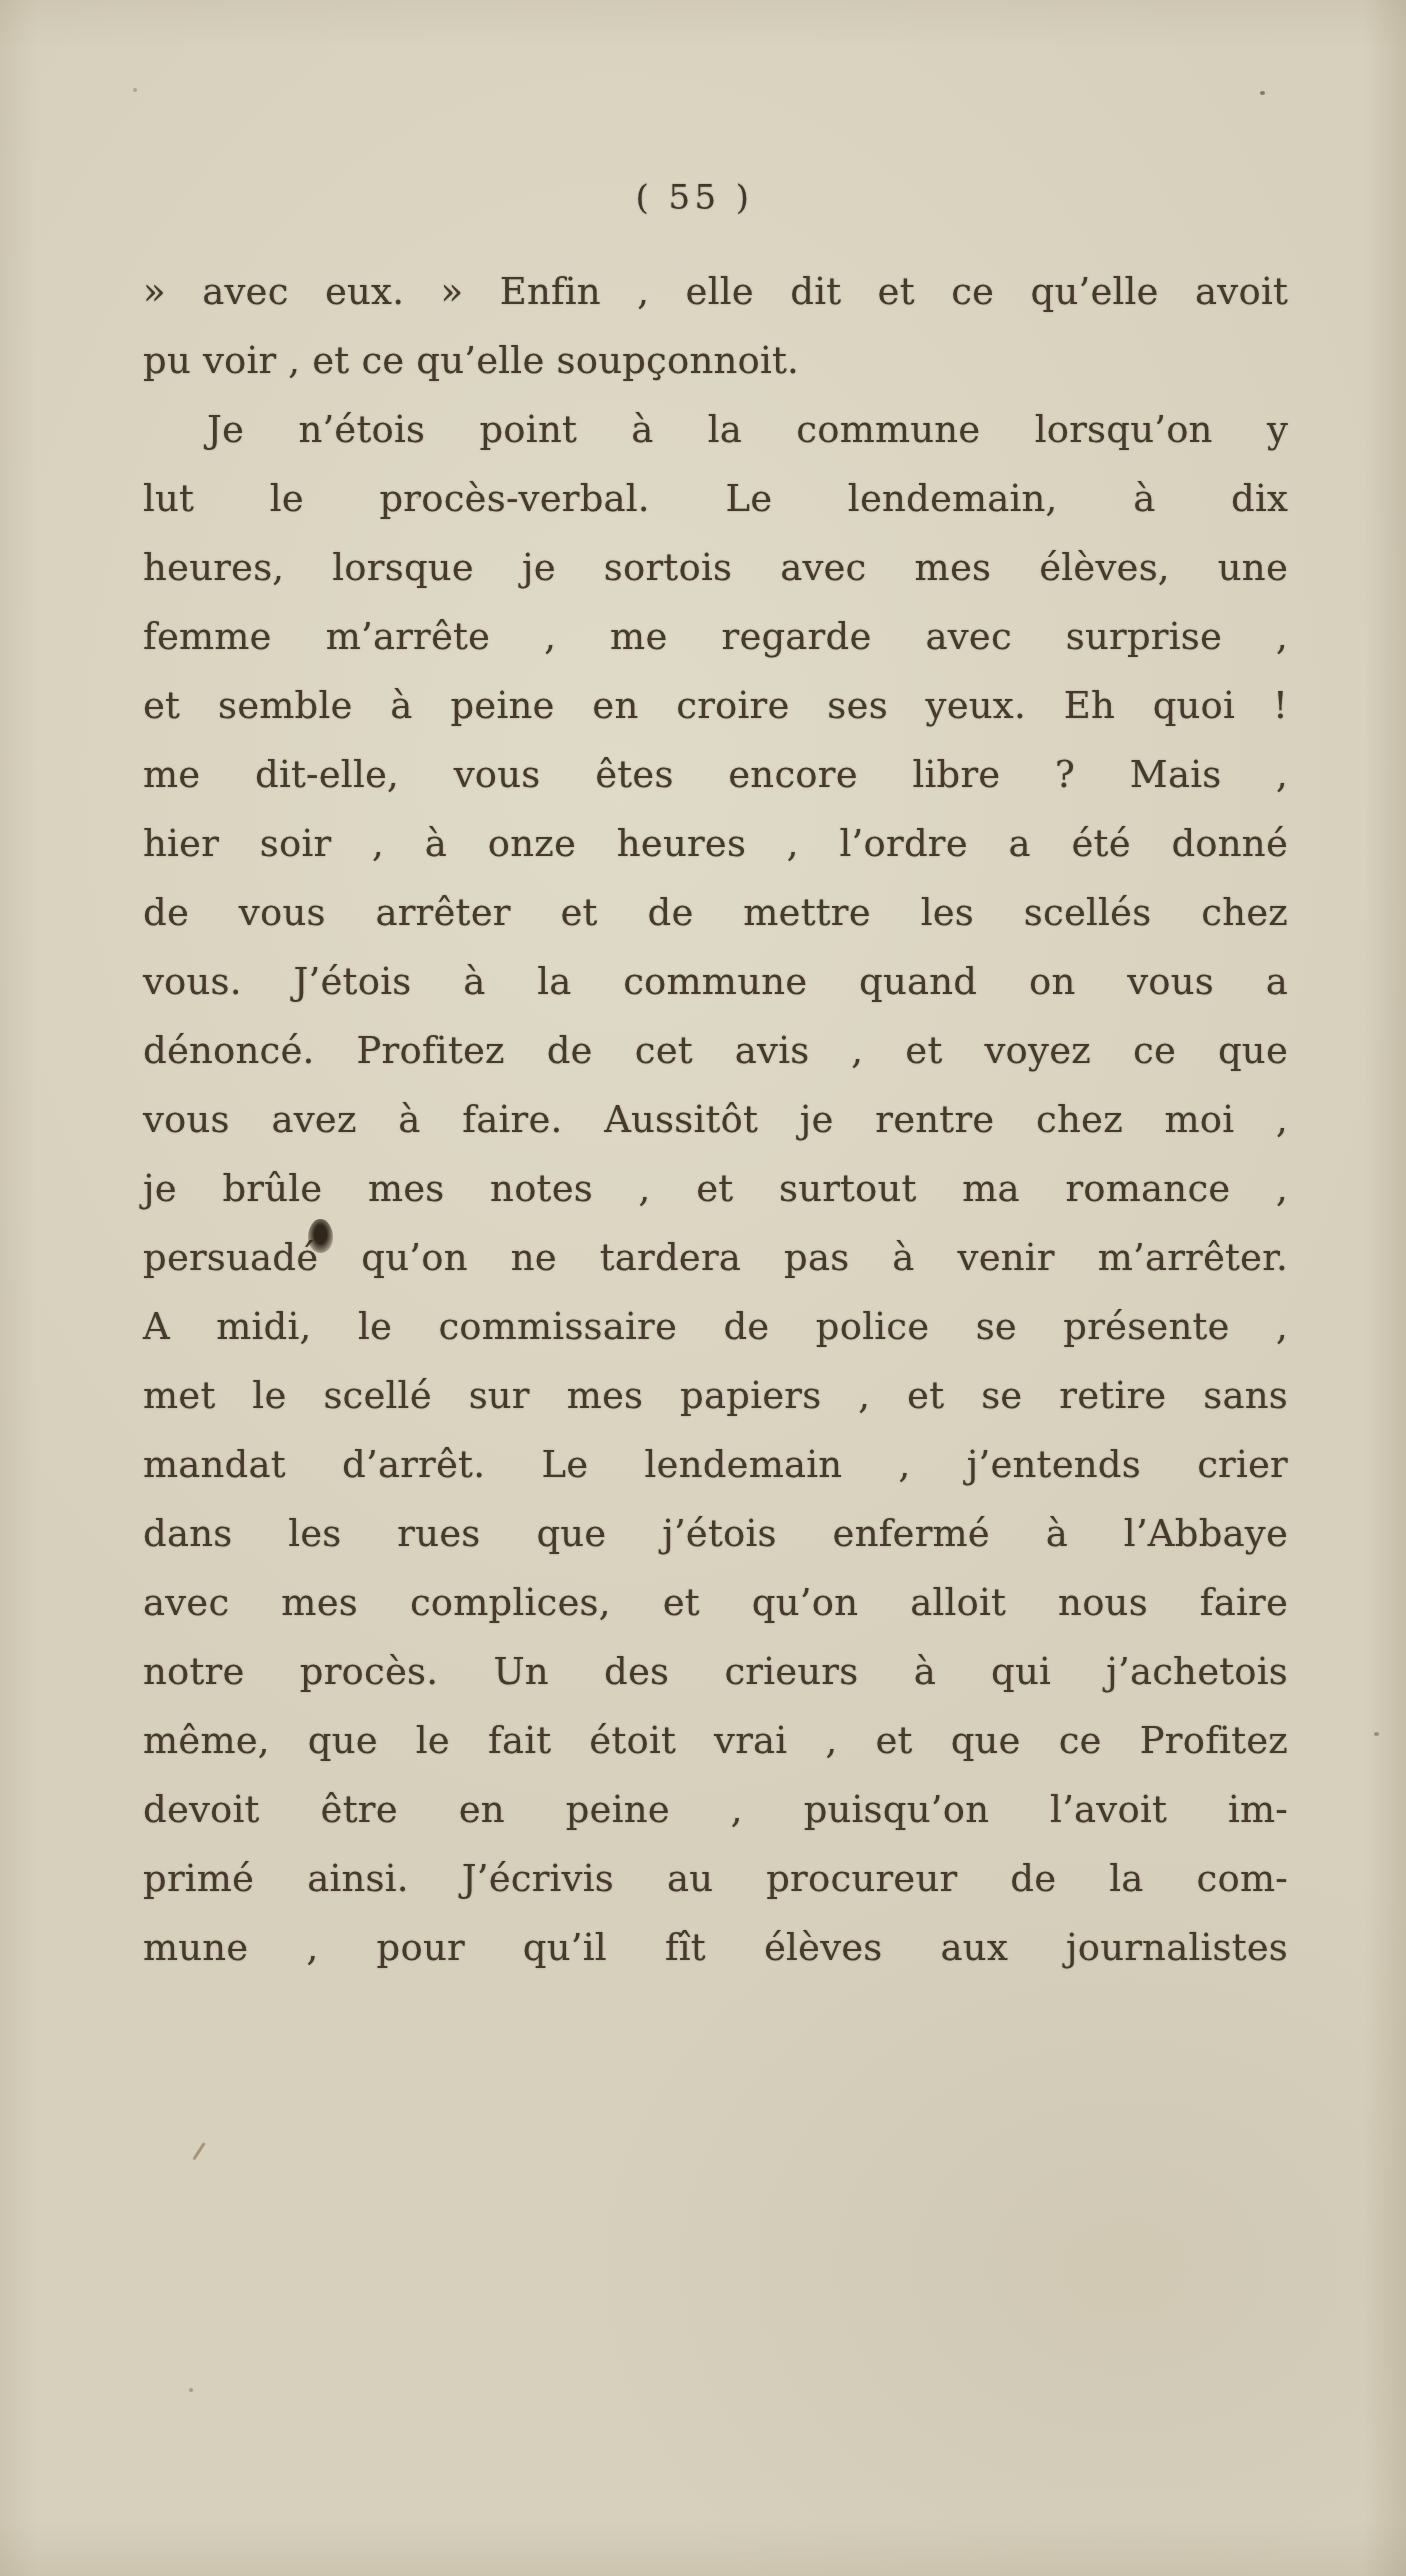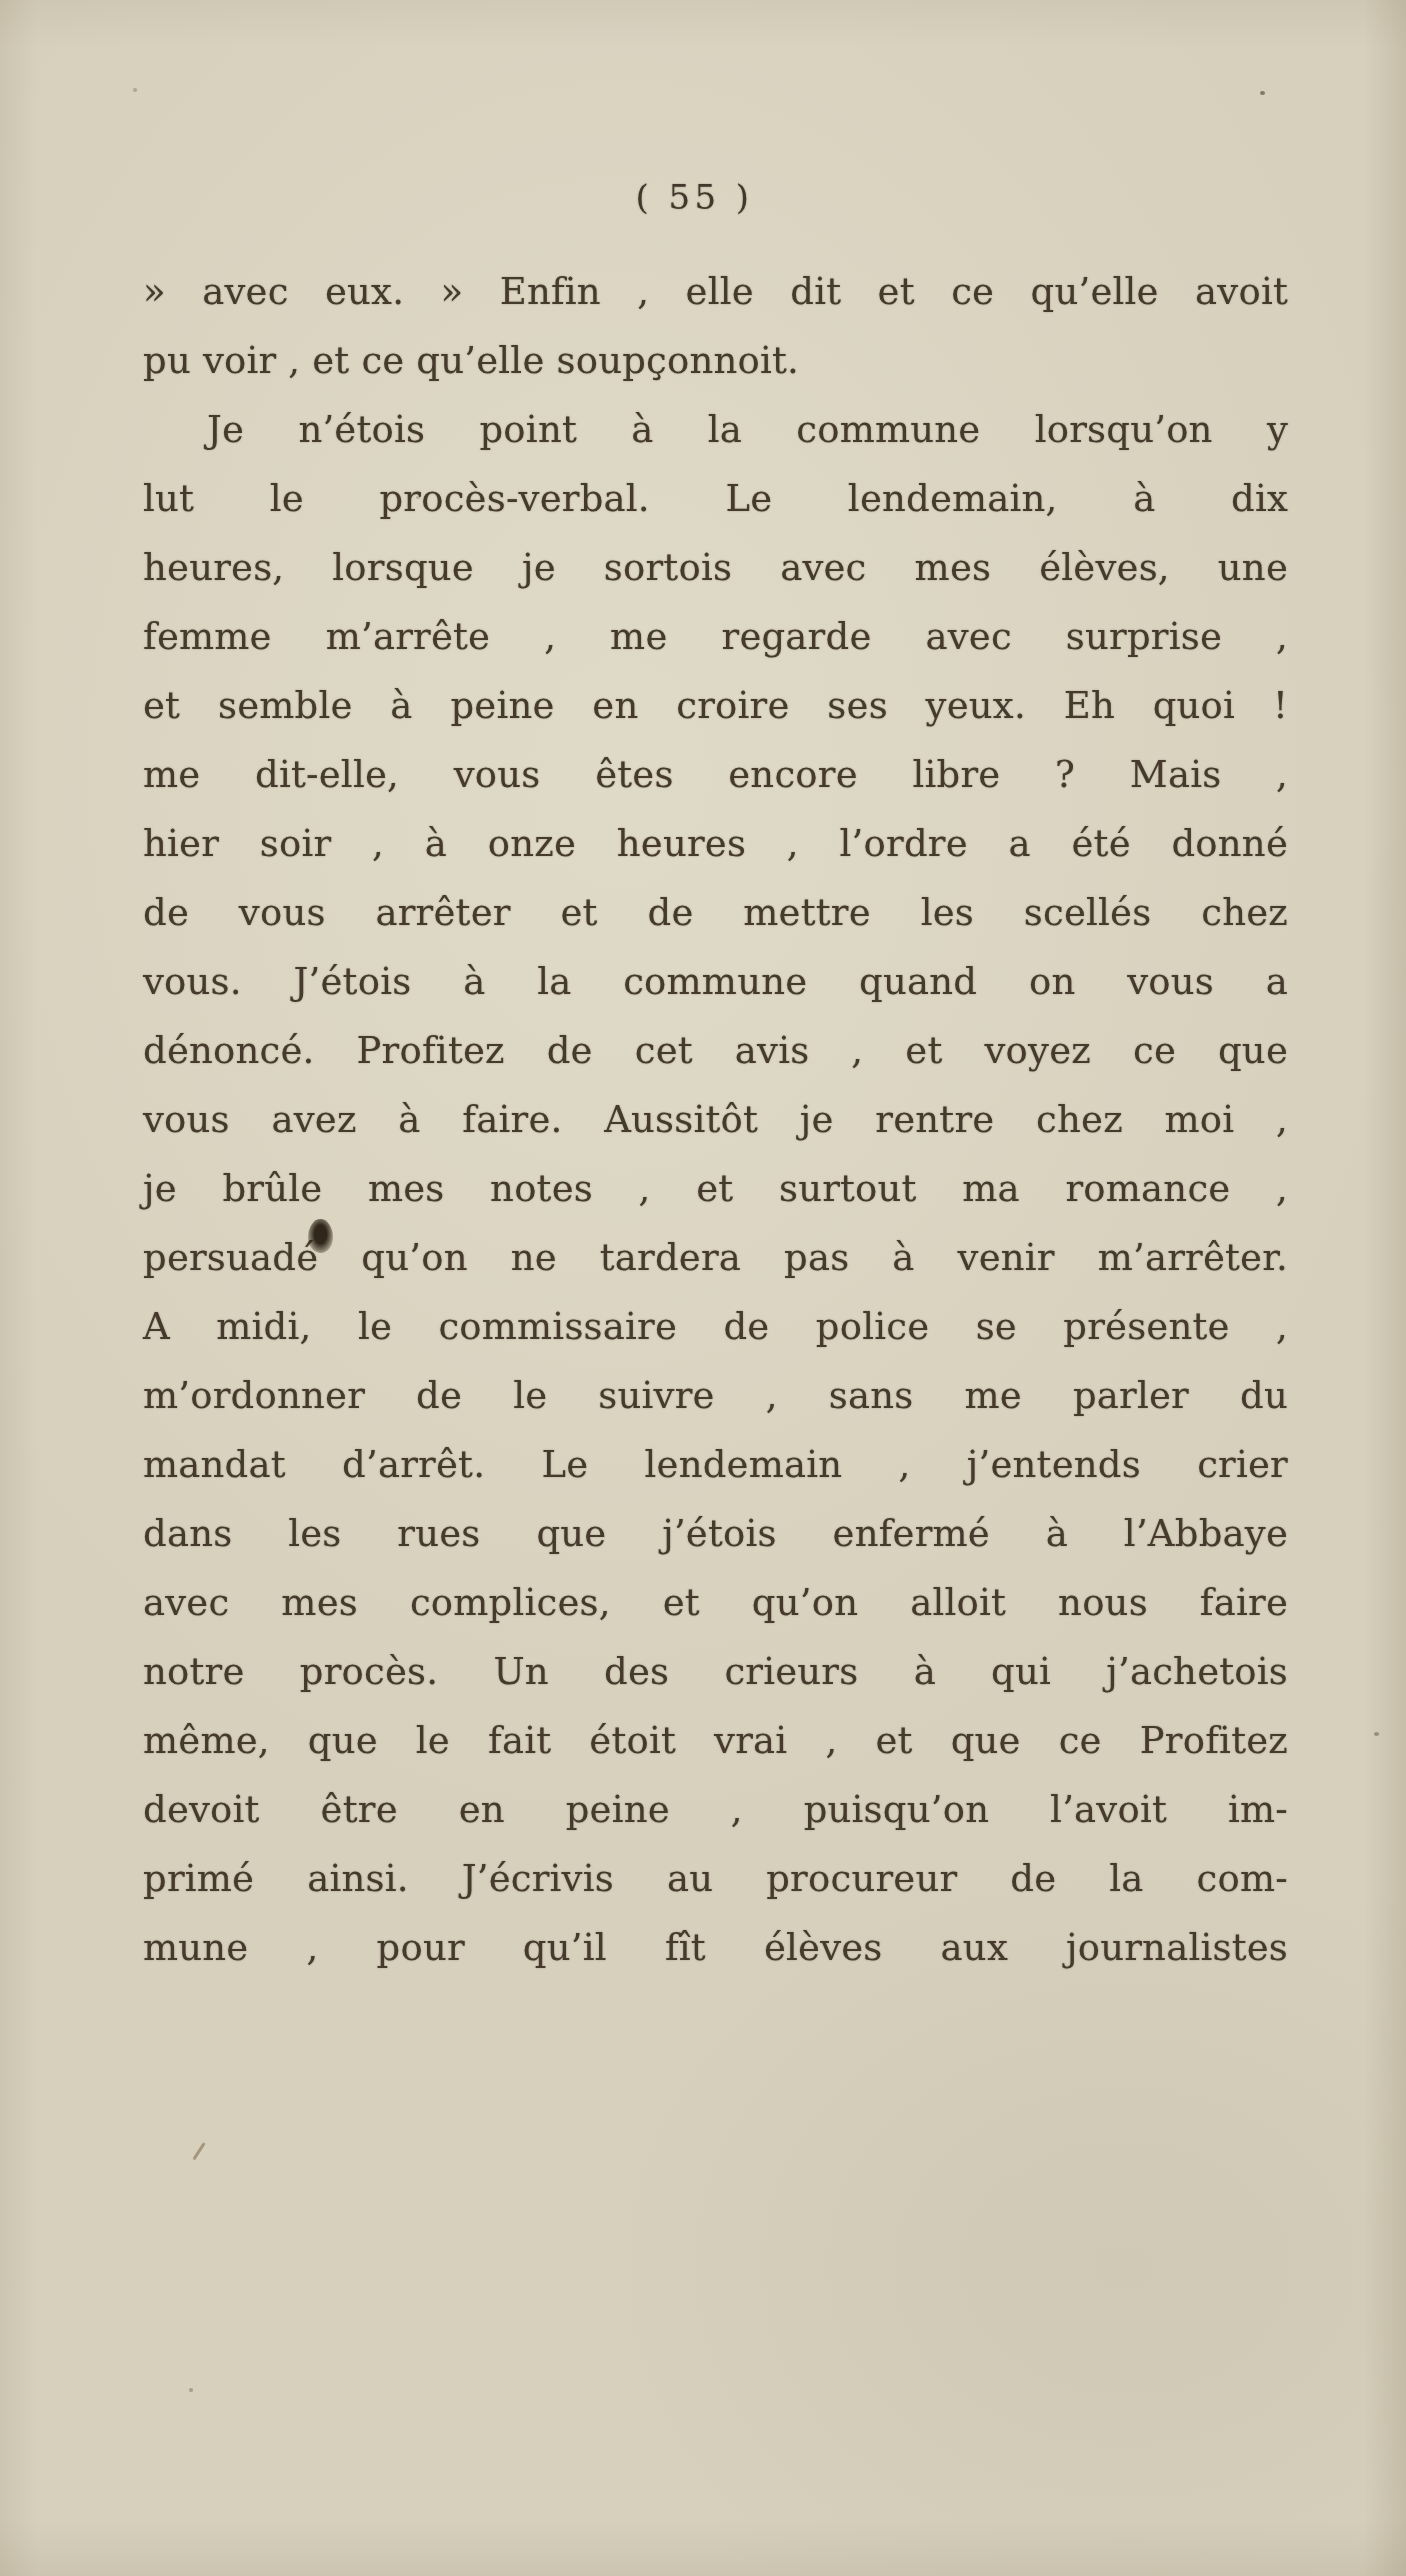"met le scellé sur mes" div.line { html: none -> <div>met le scellé sur mes papiers , et se retire sans</div> }
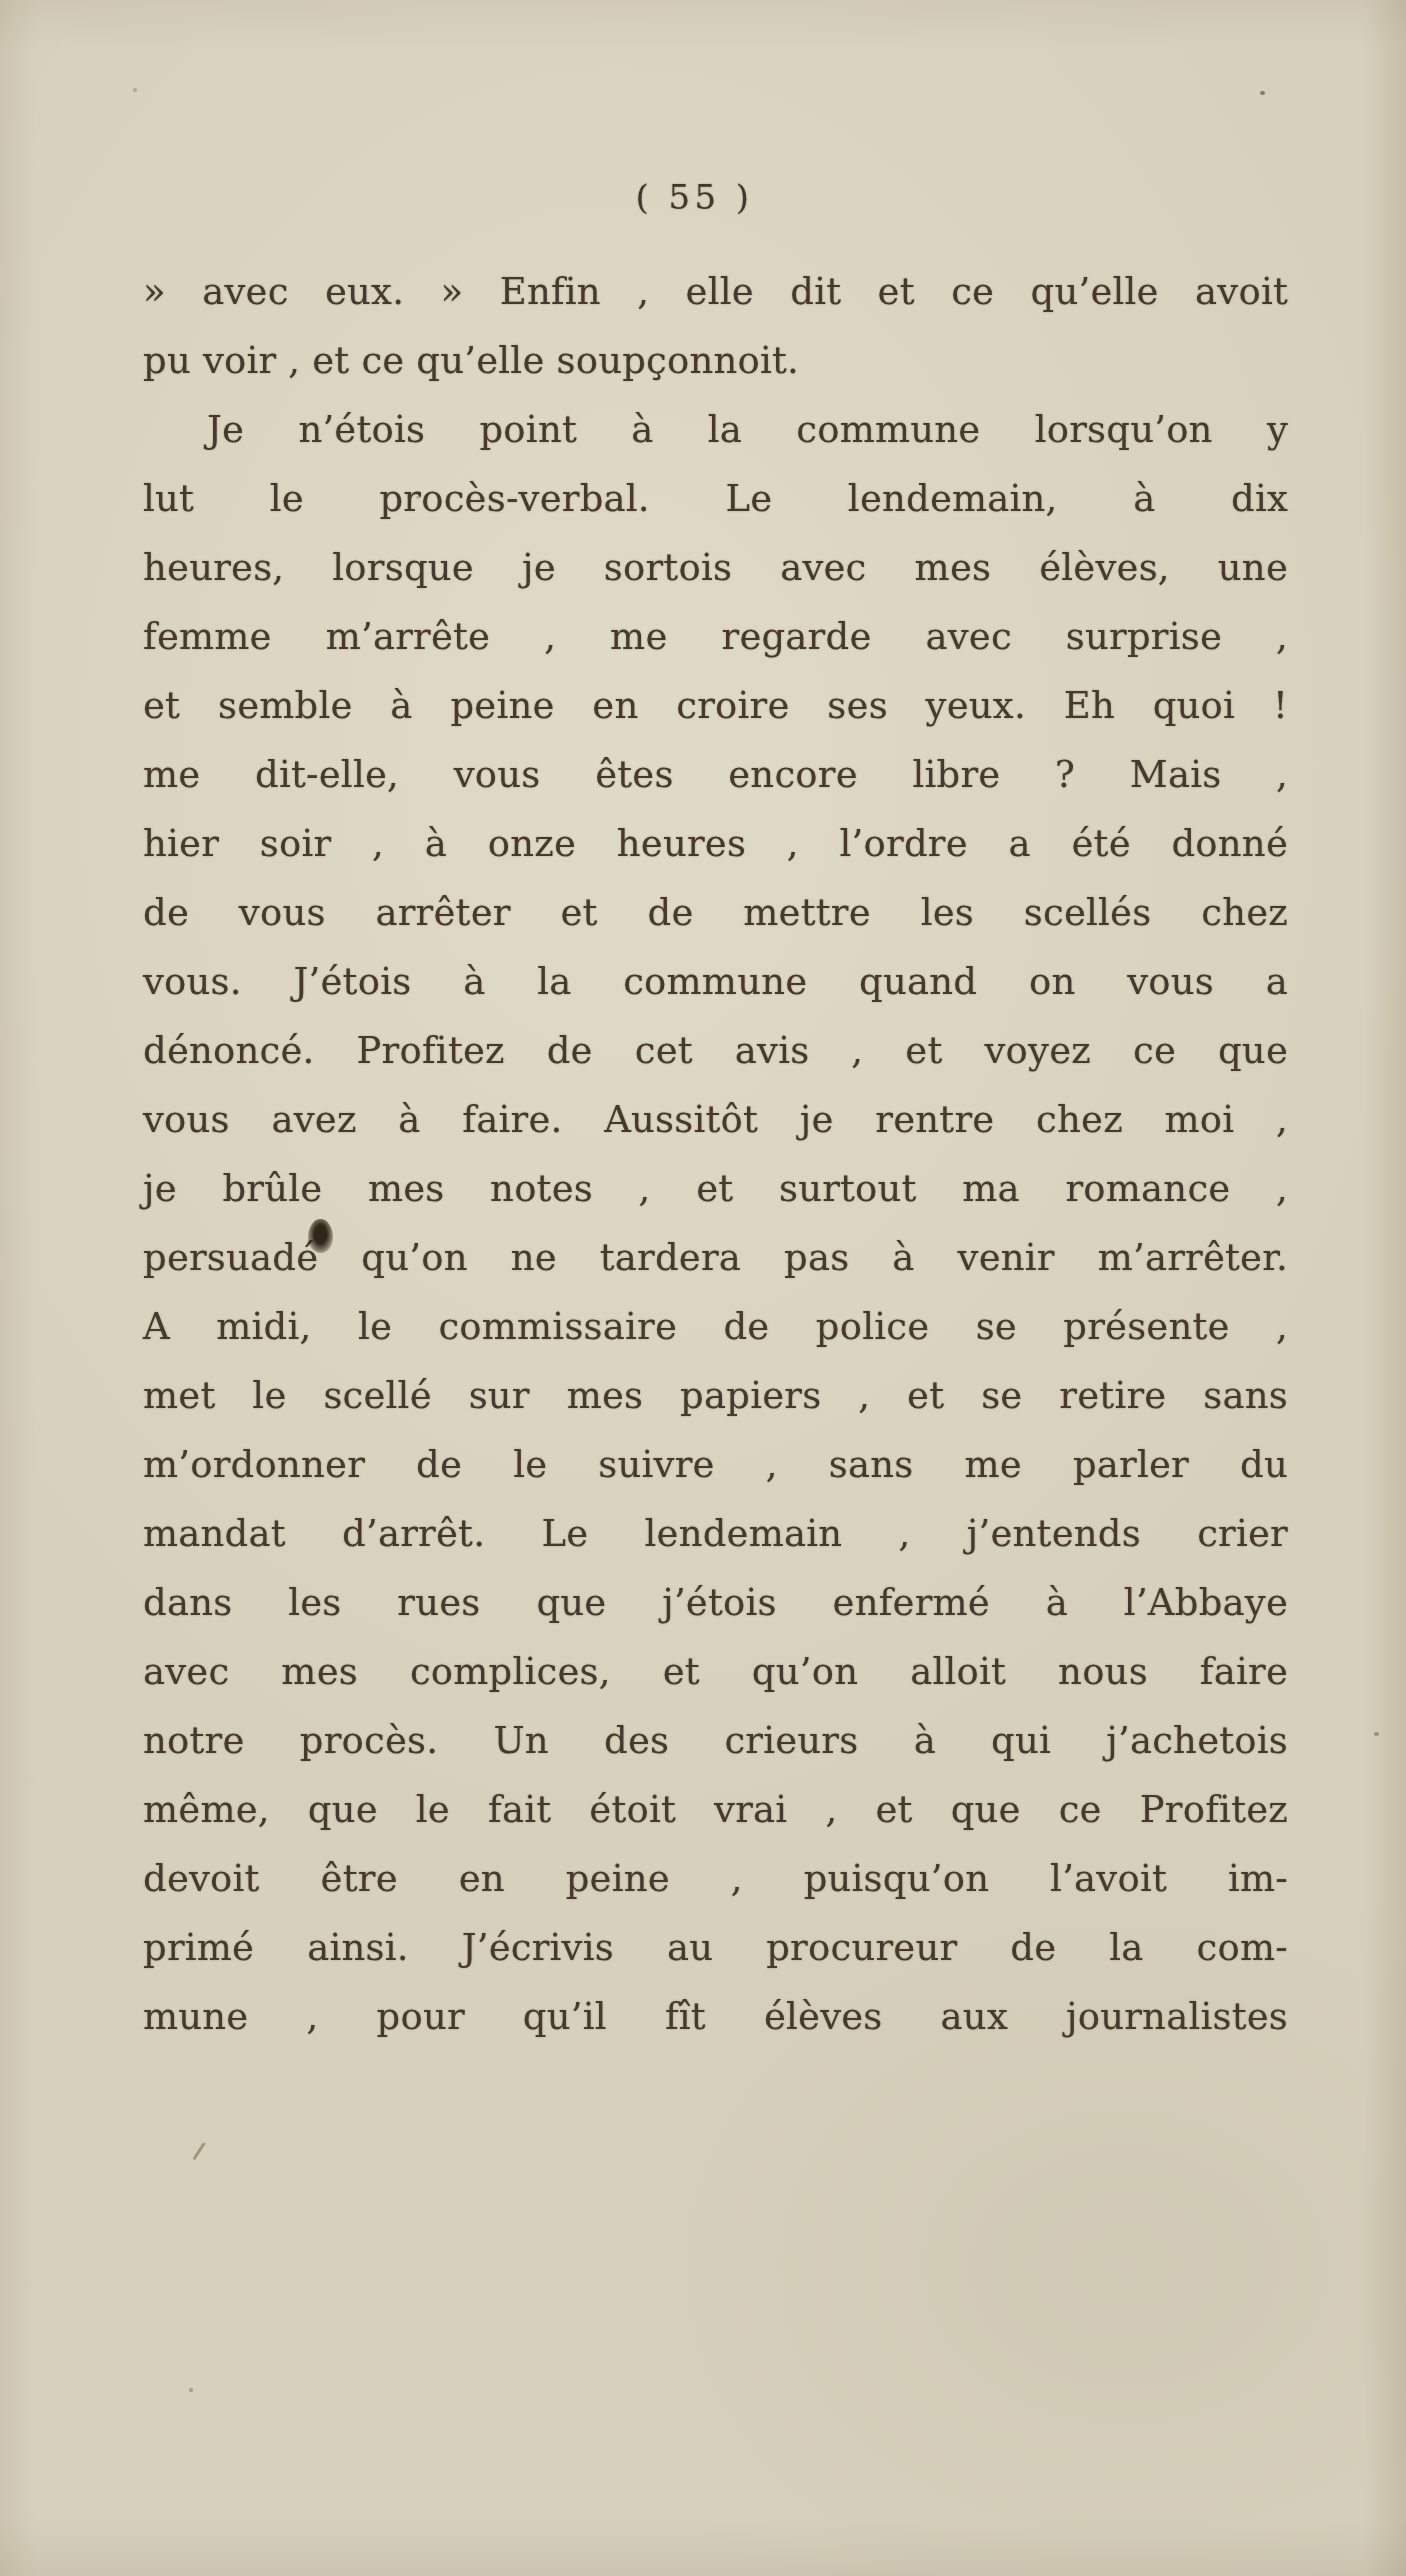"m’ordonner de le suivre ," div.line { html: <div>m’ordonner de le suivre , sans me parler du</div> -> none }
